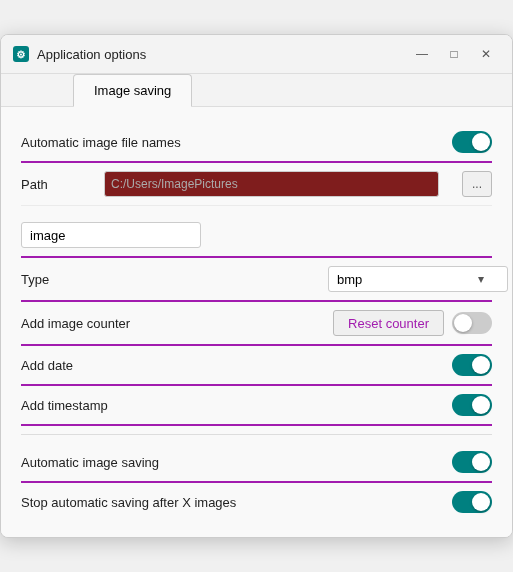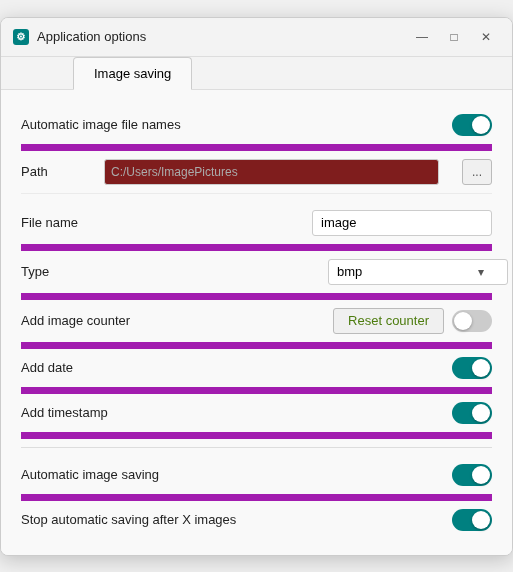"Automatic image file names" .row { border-bottom: 7px solid #a21caf -> 2px solid #a21caf }
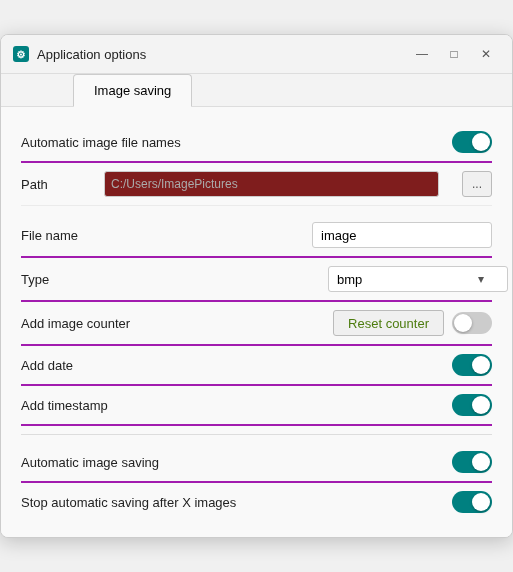"File name" span.row-label { html: <span>File name</span> -> none }
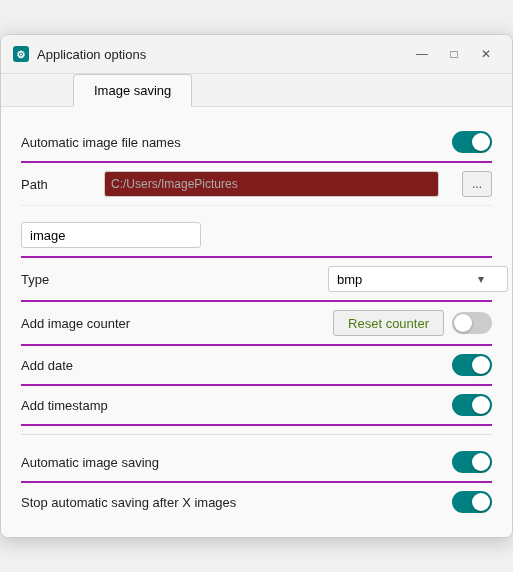"Reset counter" .reset-btn { color: #4d7c0f -> #a21caf }
